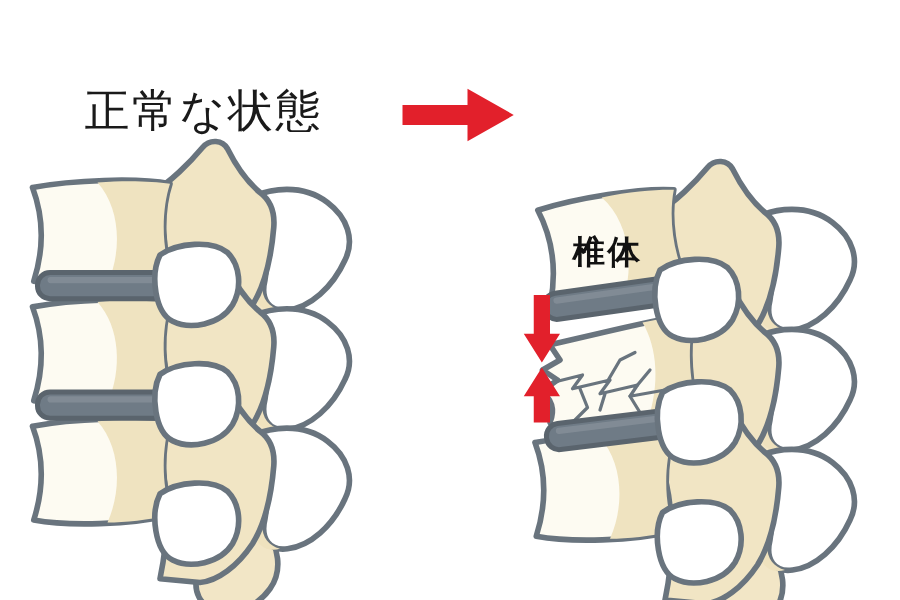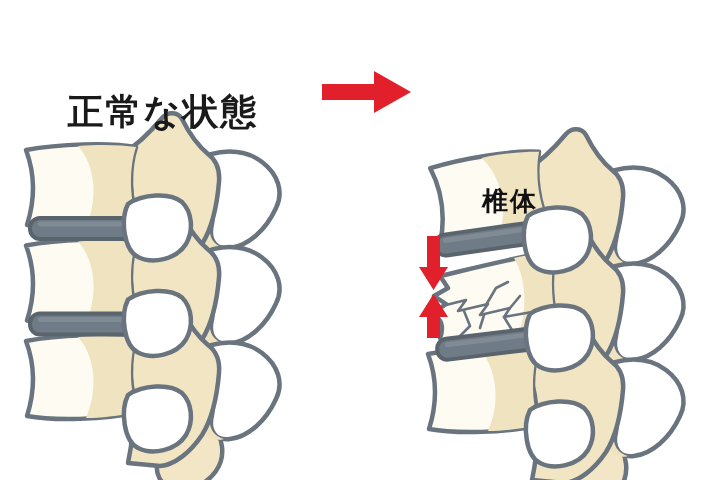"正常な状態" .title { font-weight: bold -> normal; margin-top: 23px -> none }
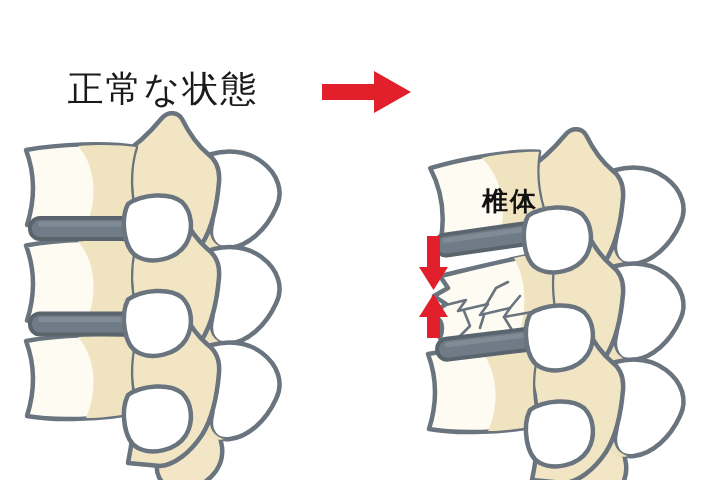"椎体" .bone-label { text-align: right -> left }
